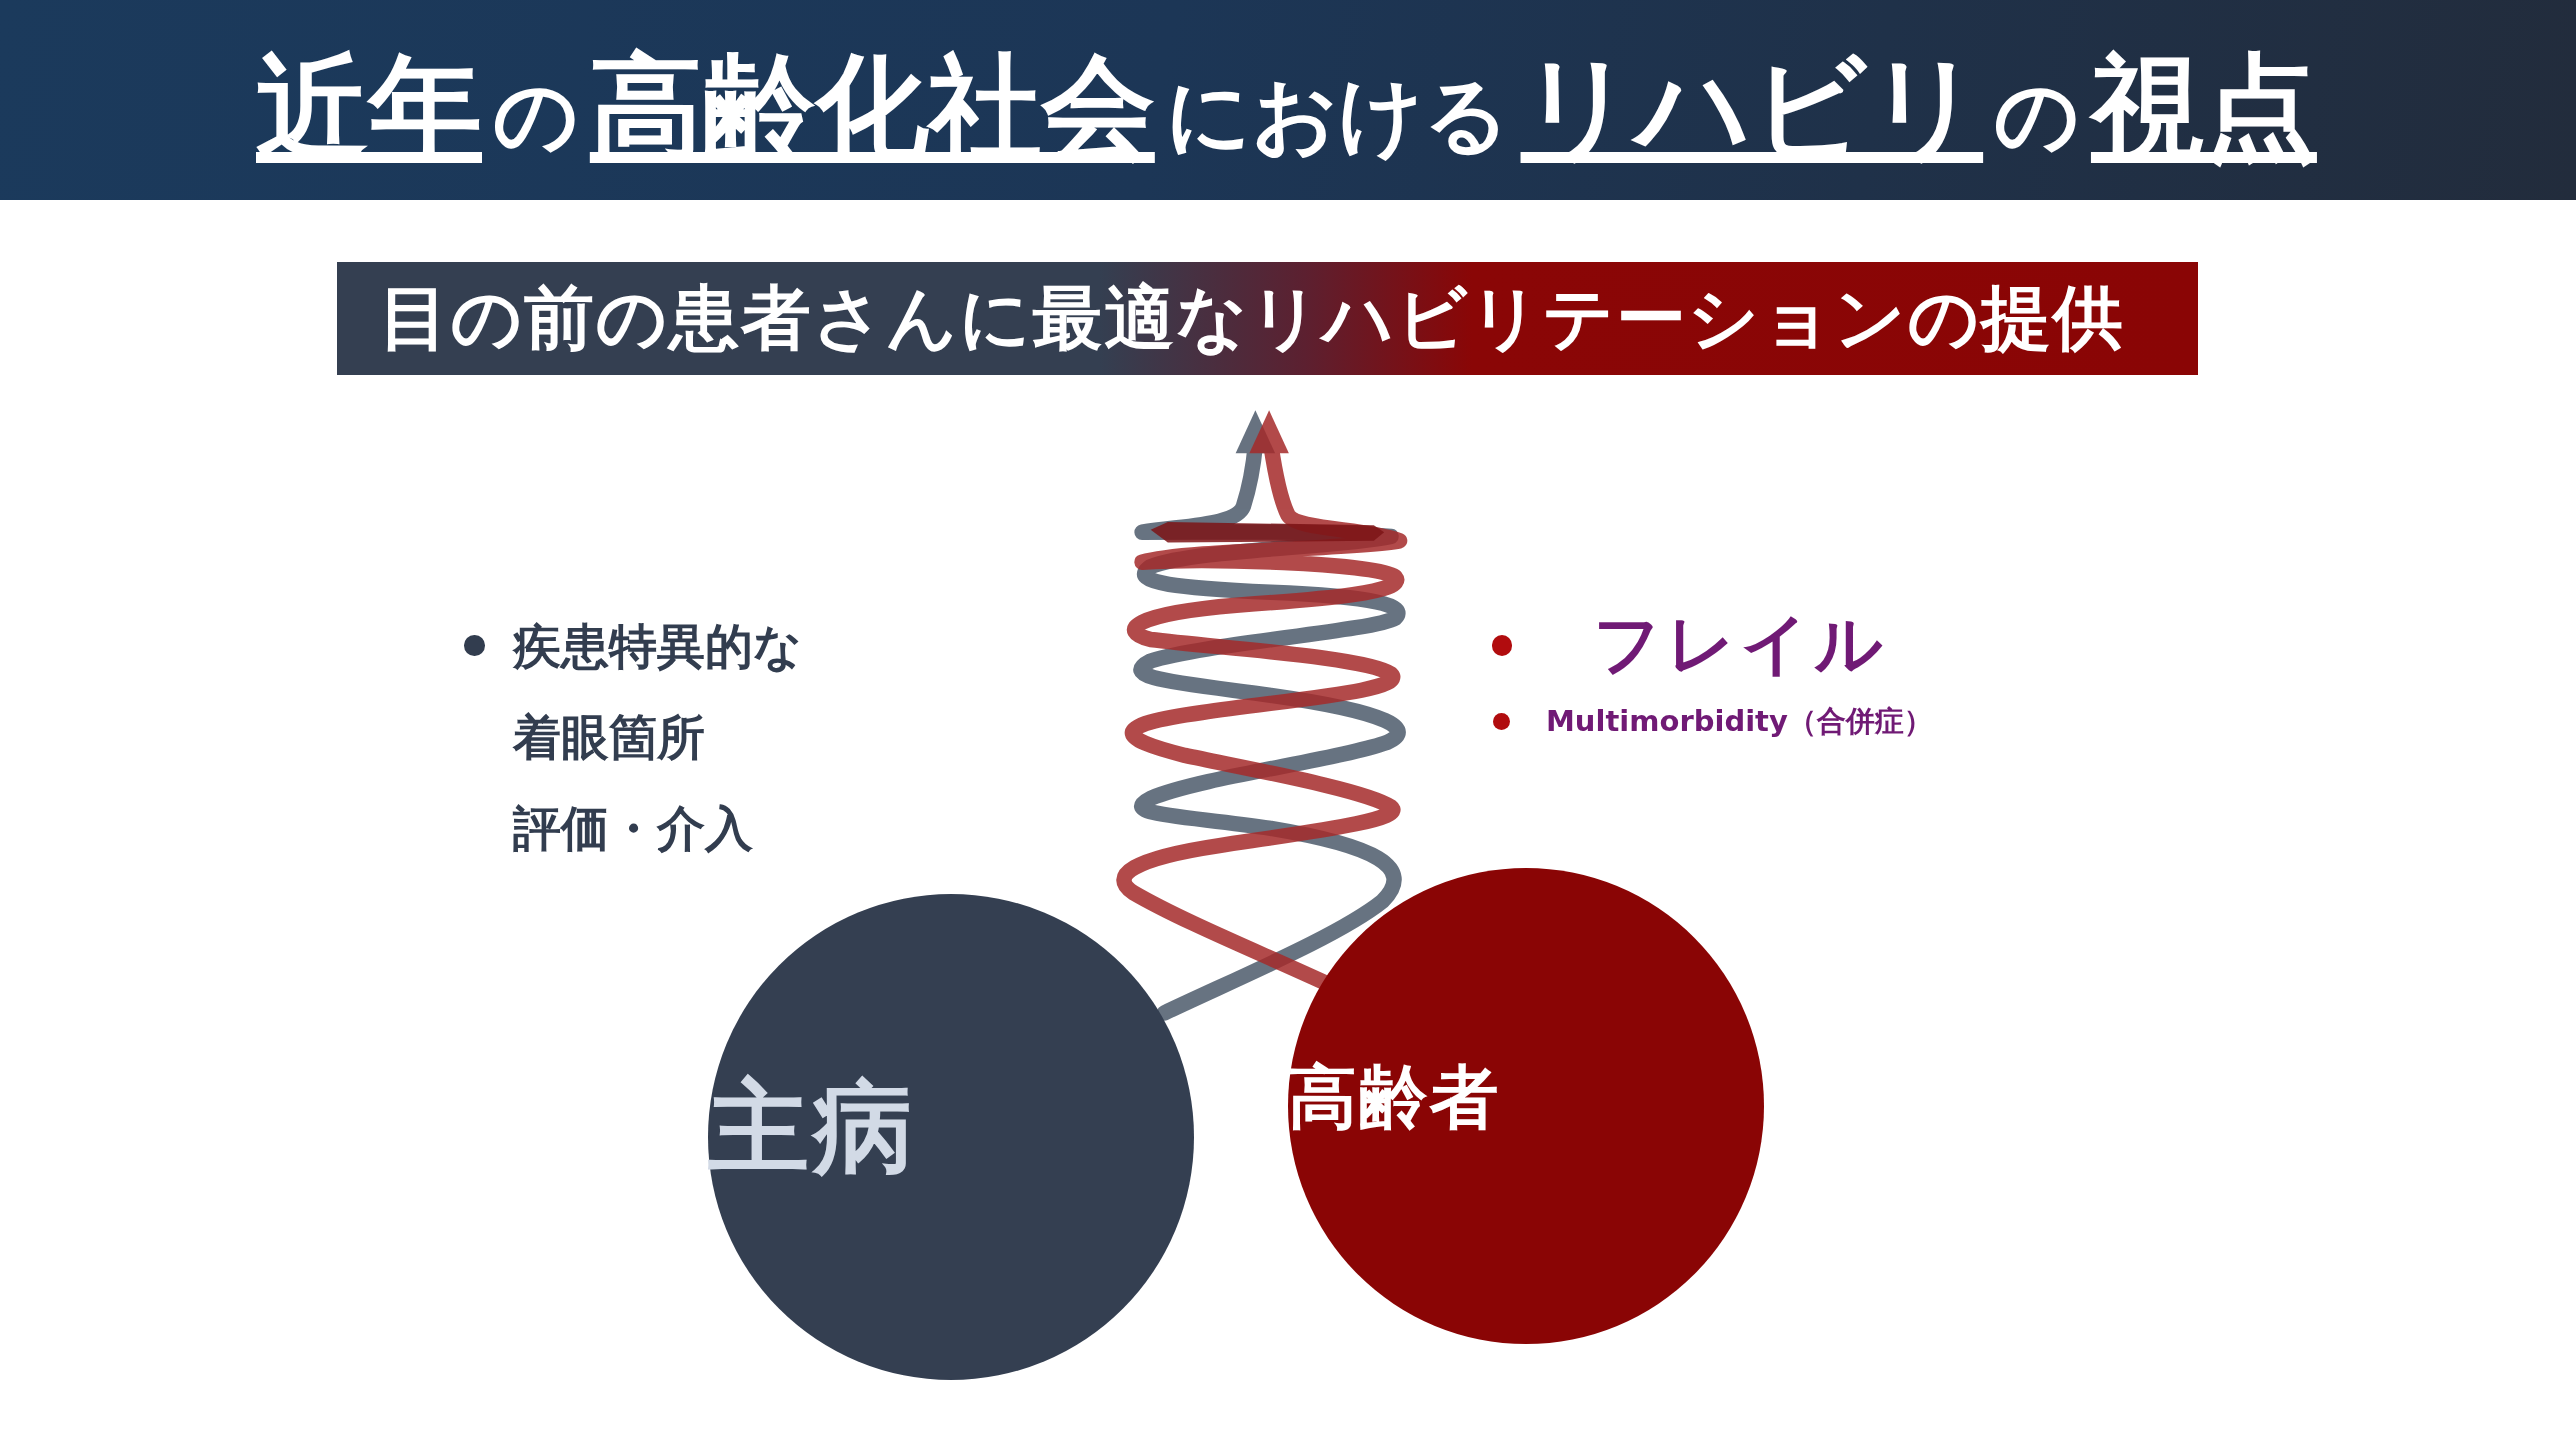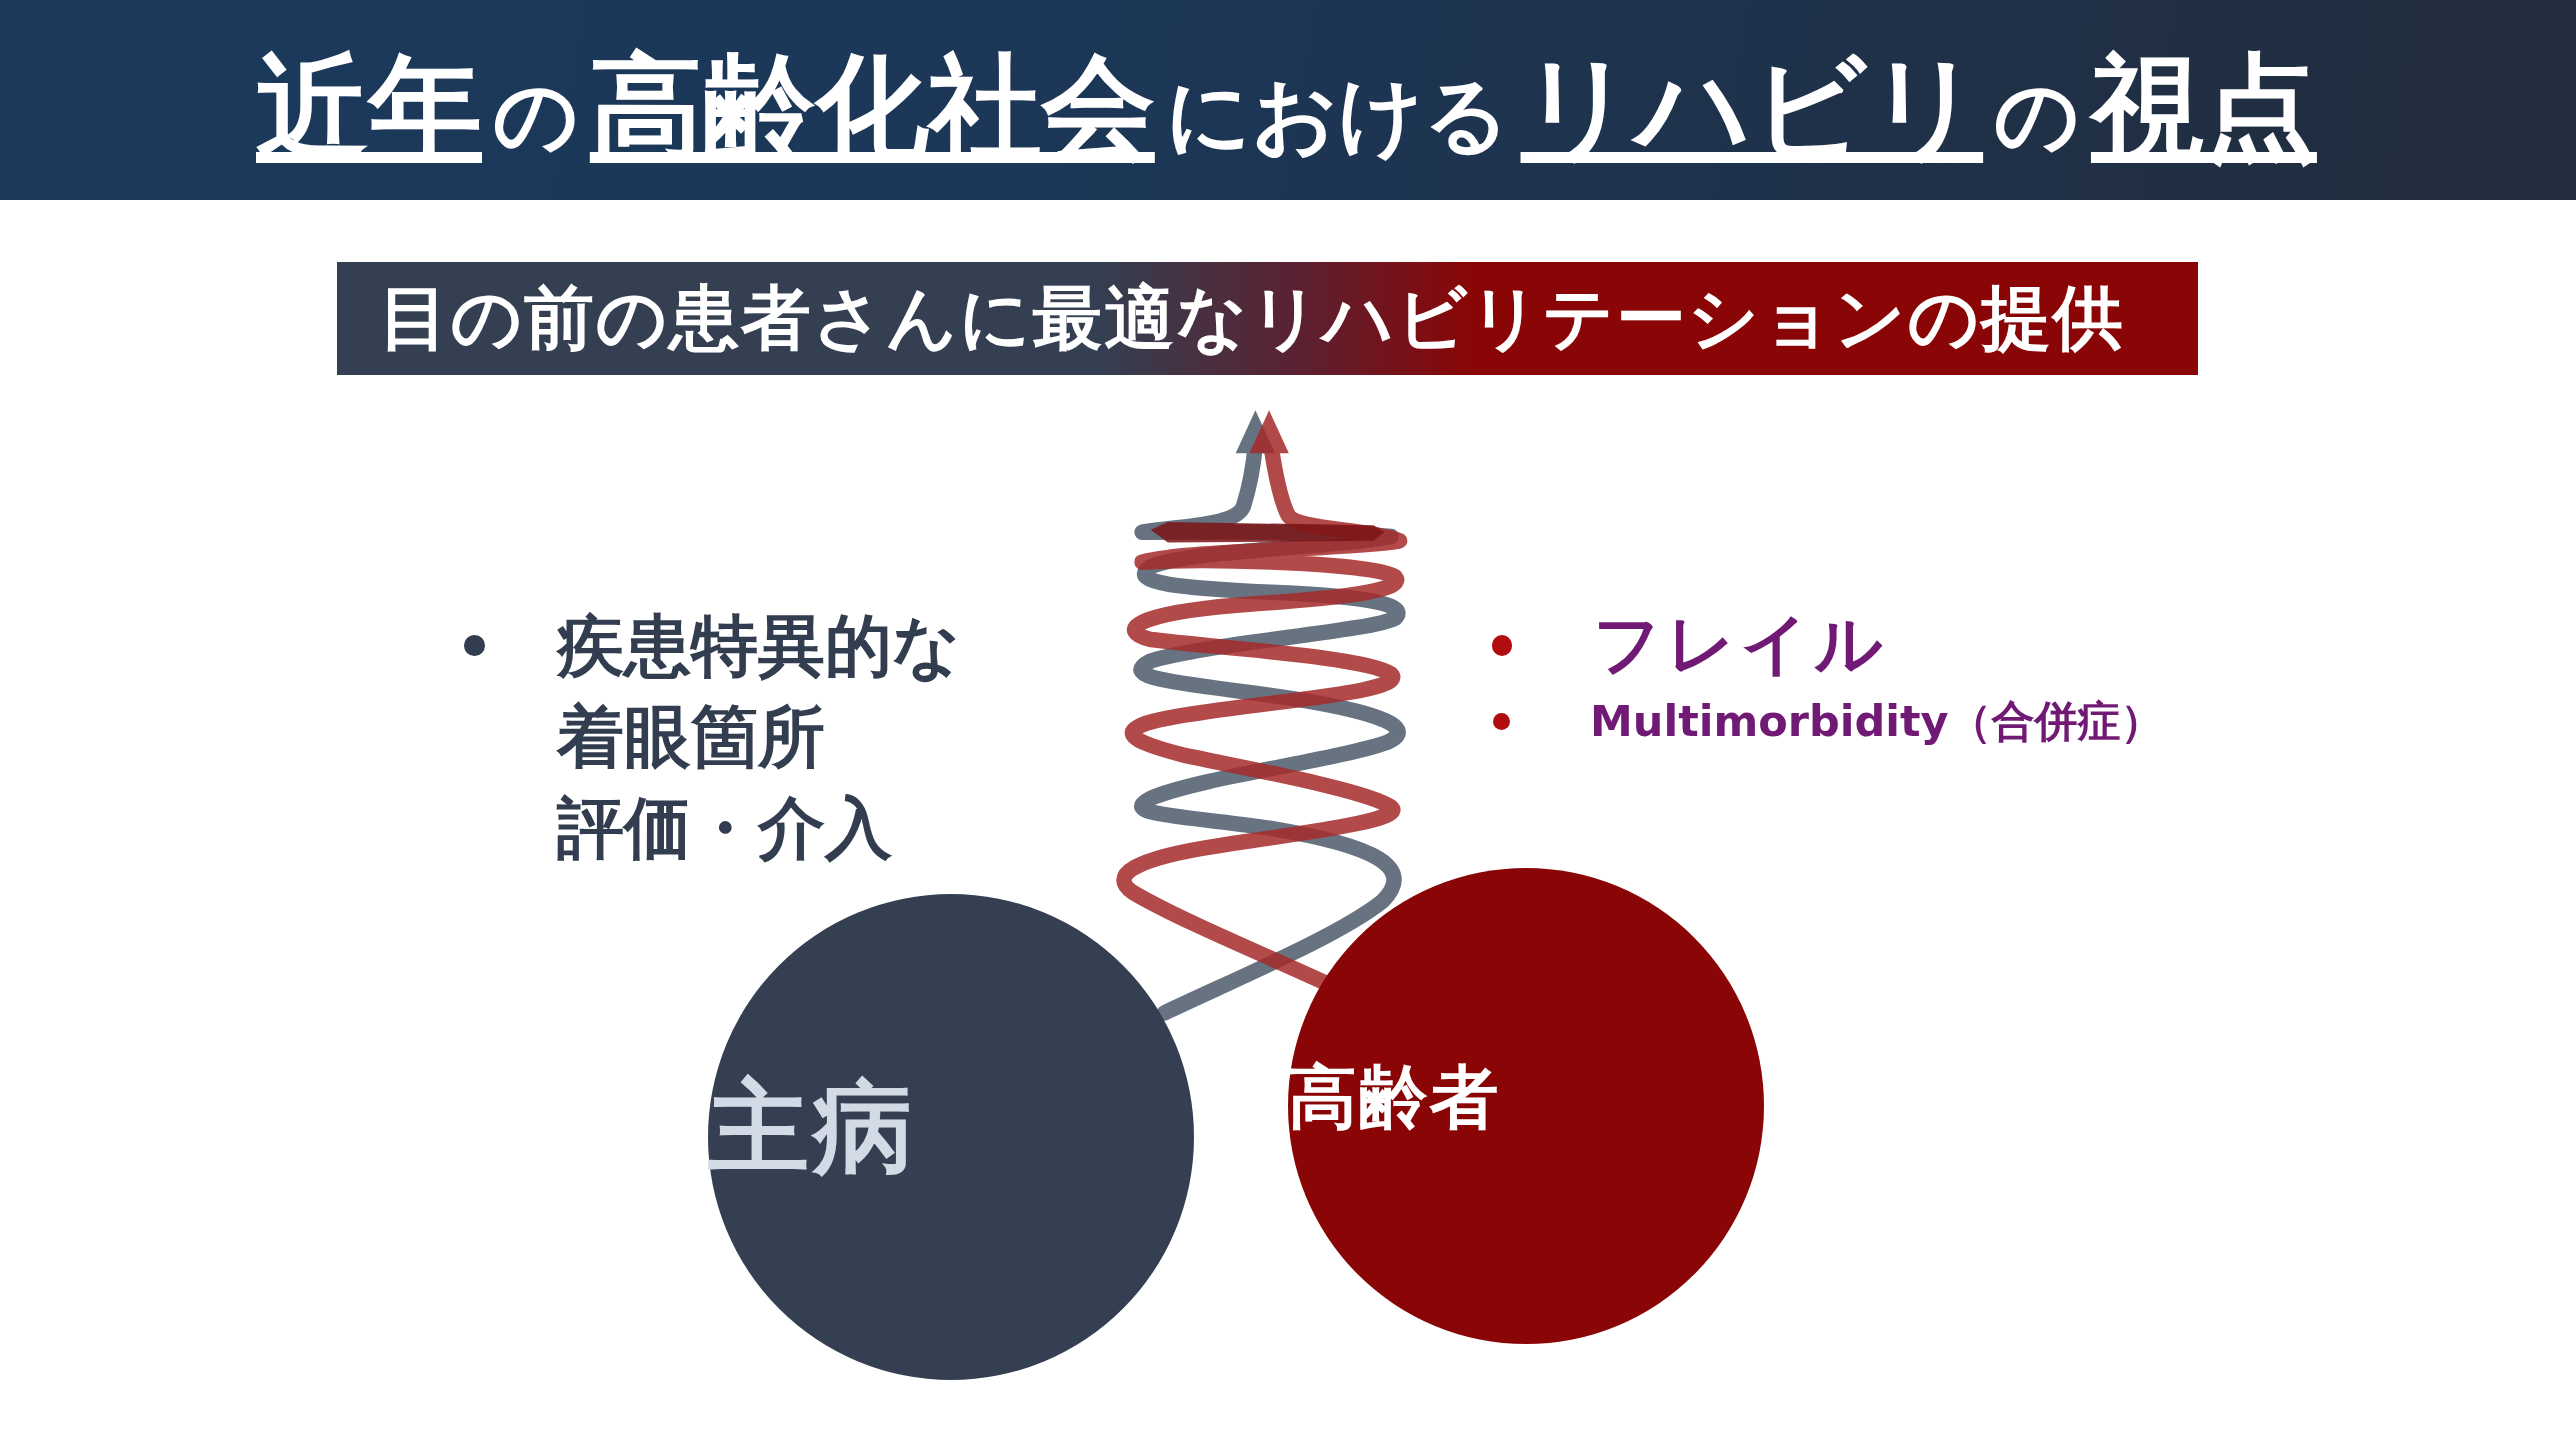"疾患特異的な" .left-list .item-text { font-size: 67px -> 48px; margin-left: 93px -> 49px }
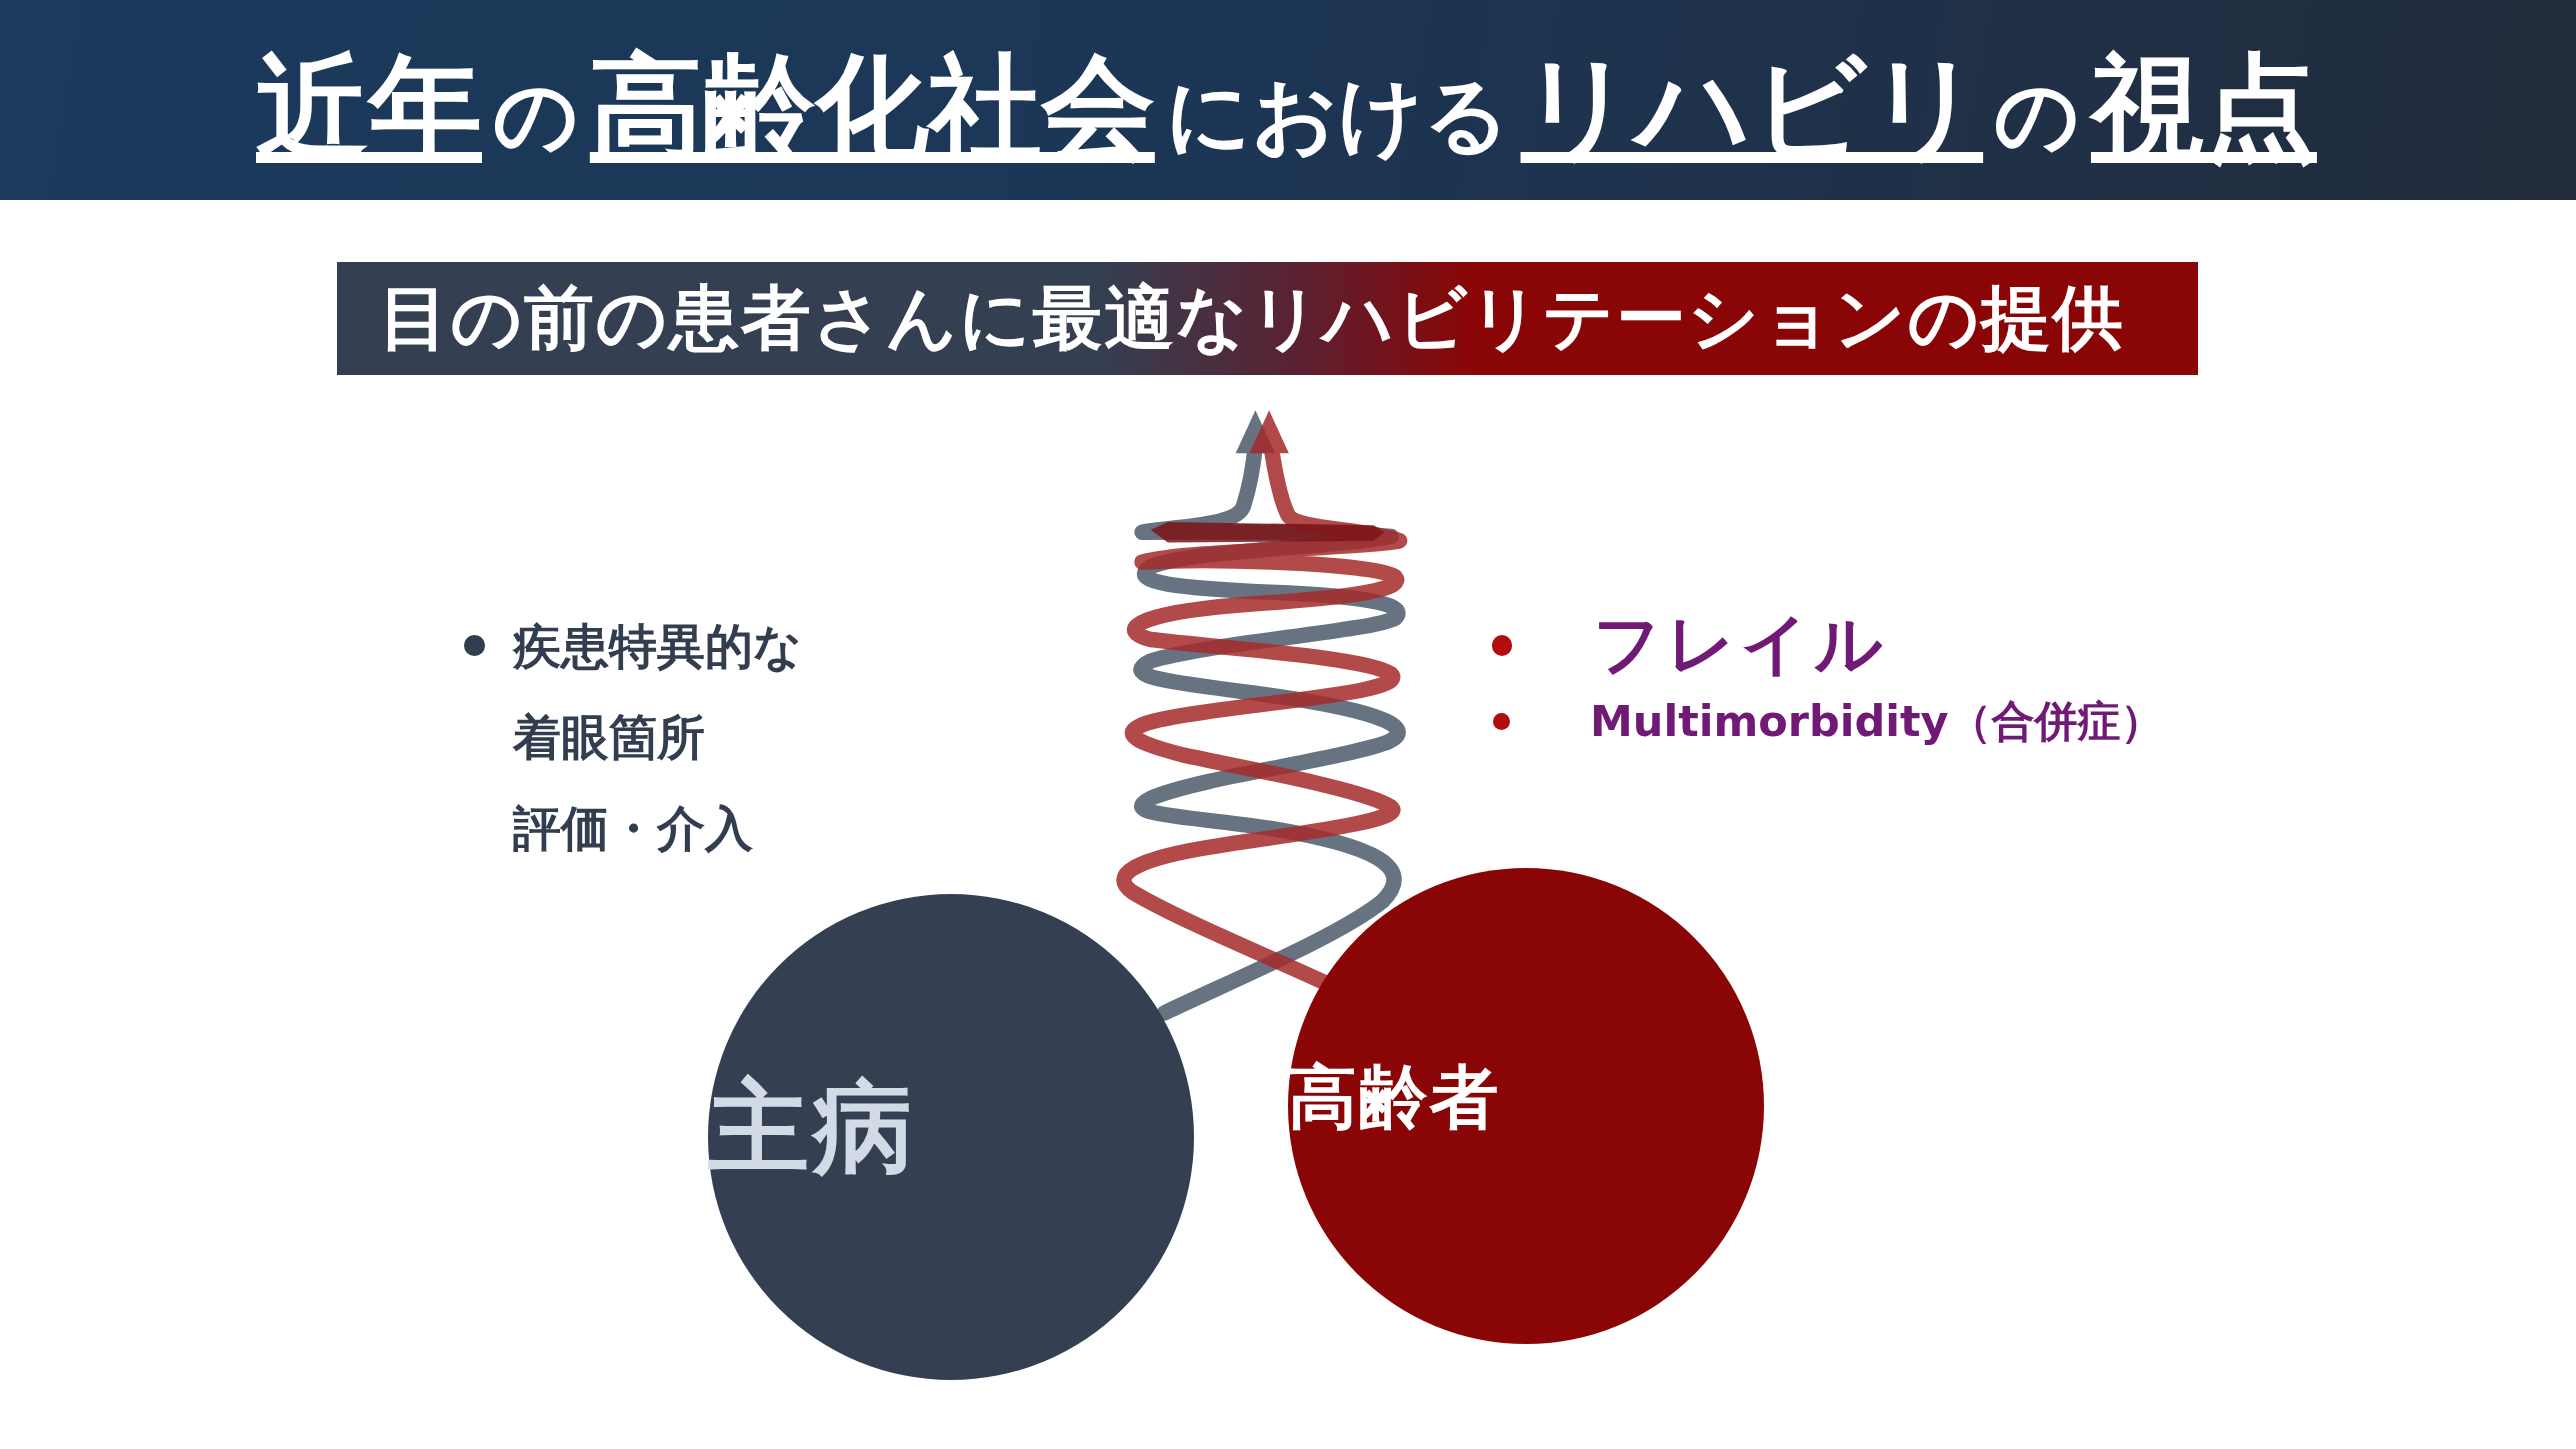"Multimorbidity（合併症）" .right-list .item-2 .item-text { font-size: 43px -> 29px; margin-left: 100px -> 56px }
